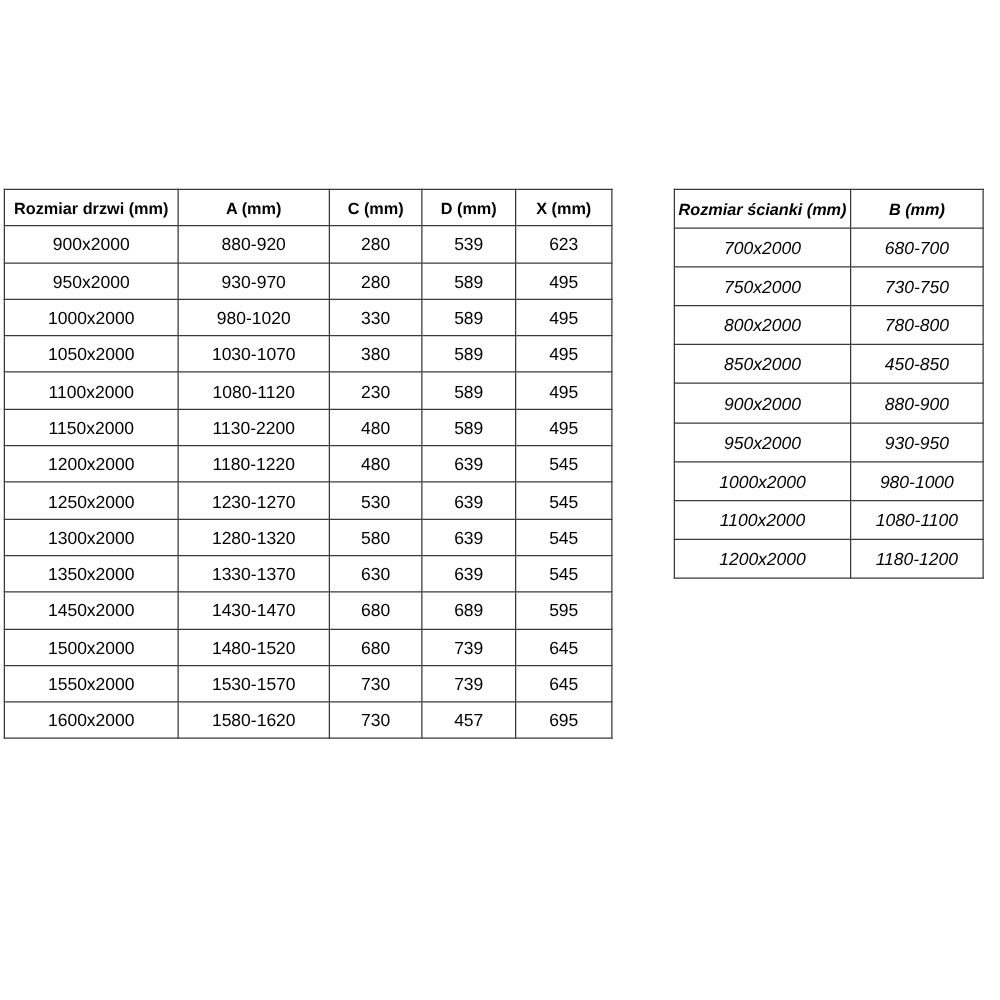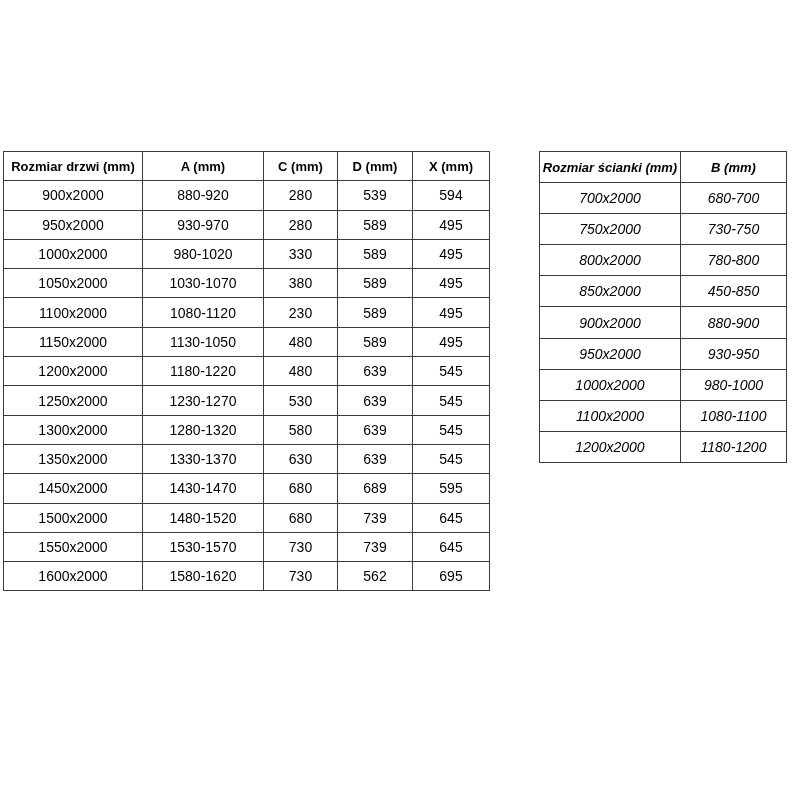"594" td { text: 594 -> 623 }
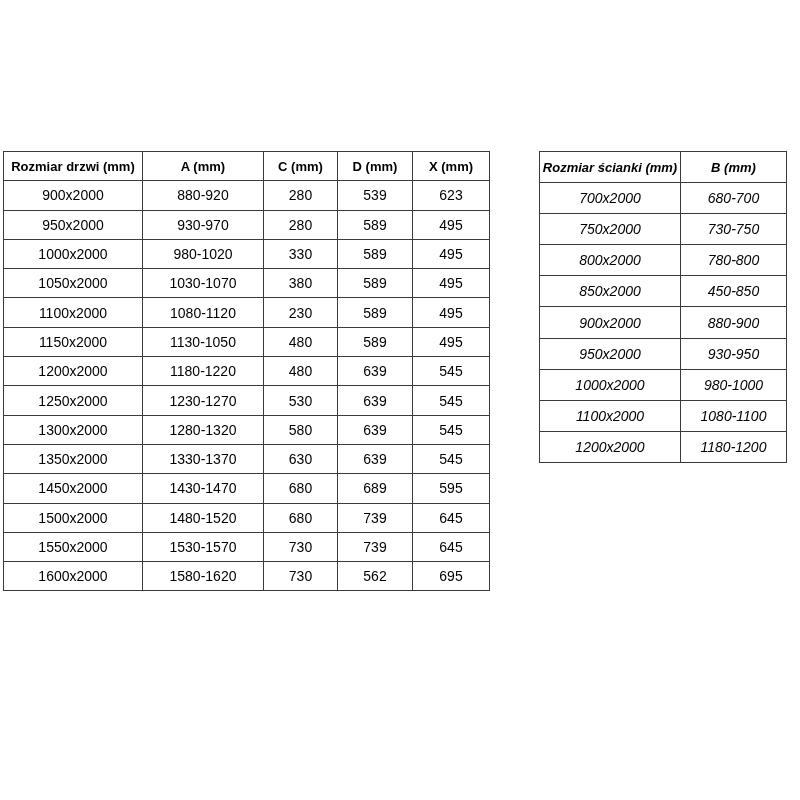"1130-1050" td { text: 1130-1050 -> 1130-2200 }
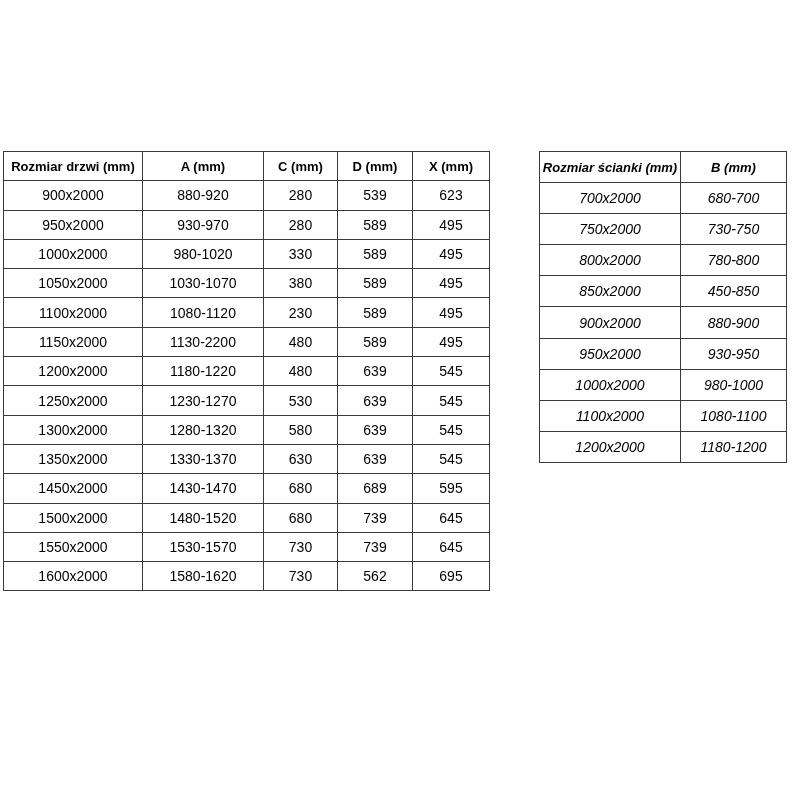"562" td { text: 562 -> 457 }
